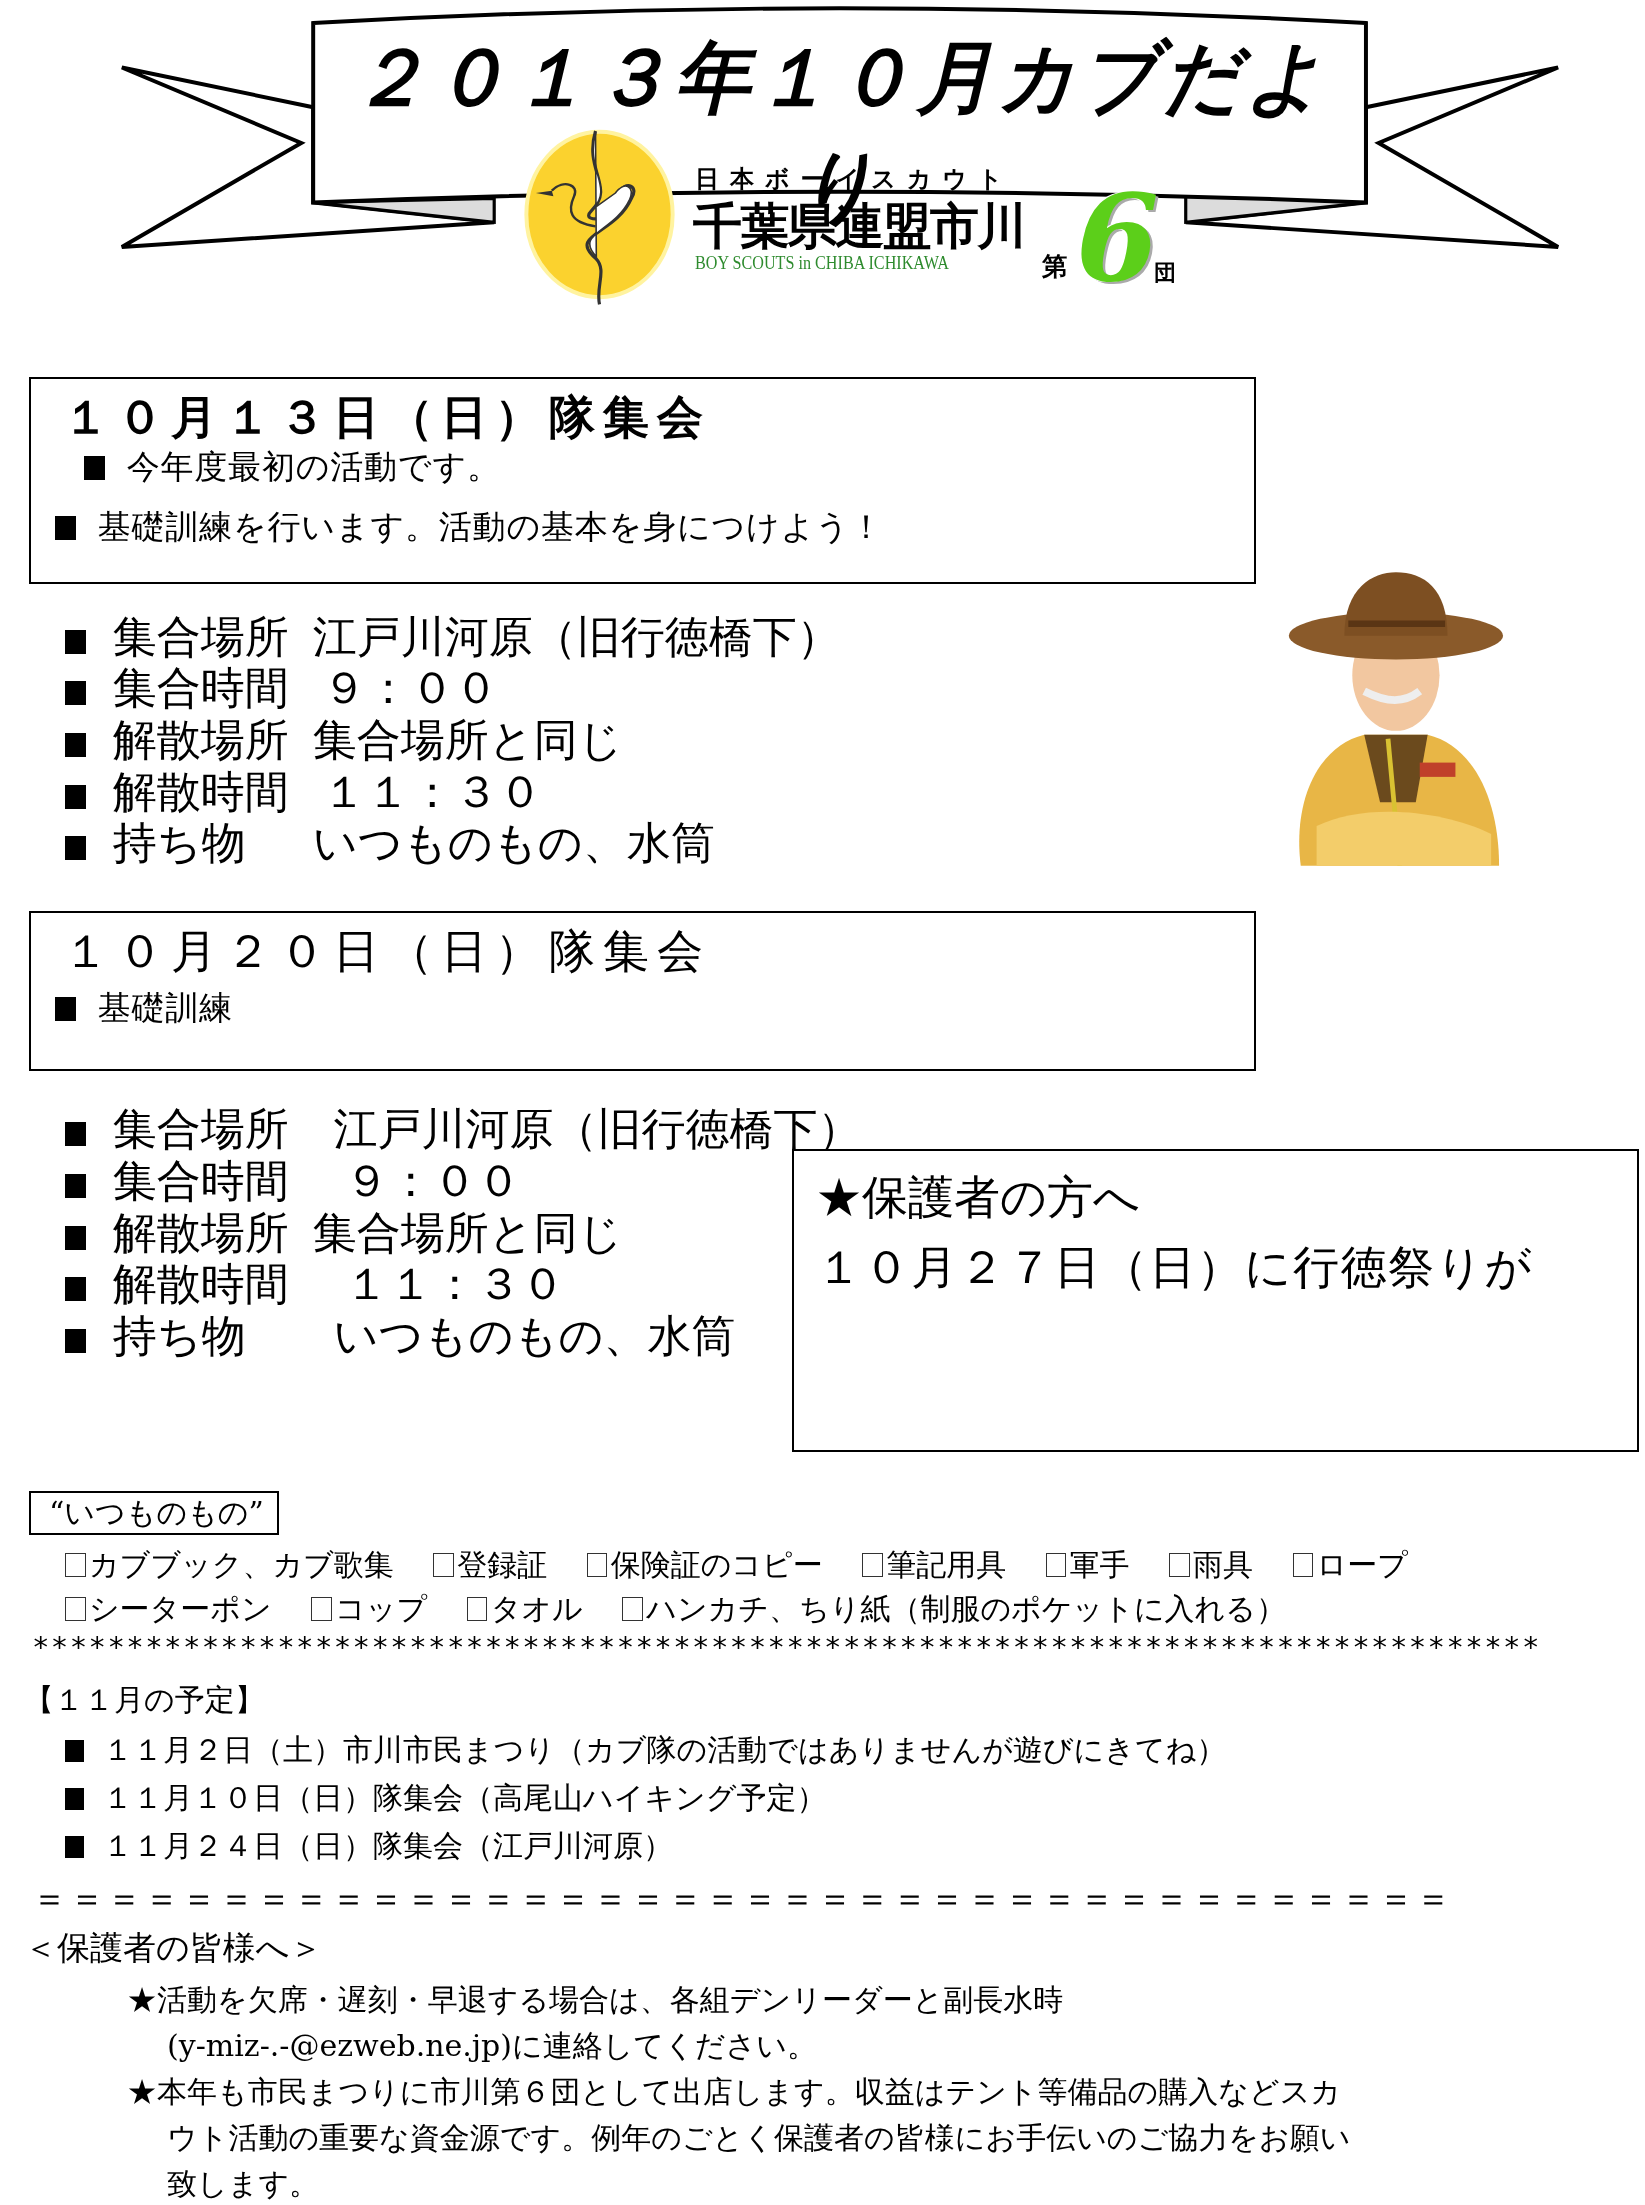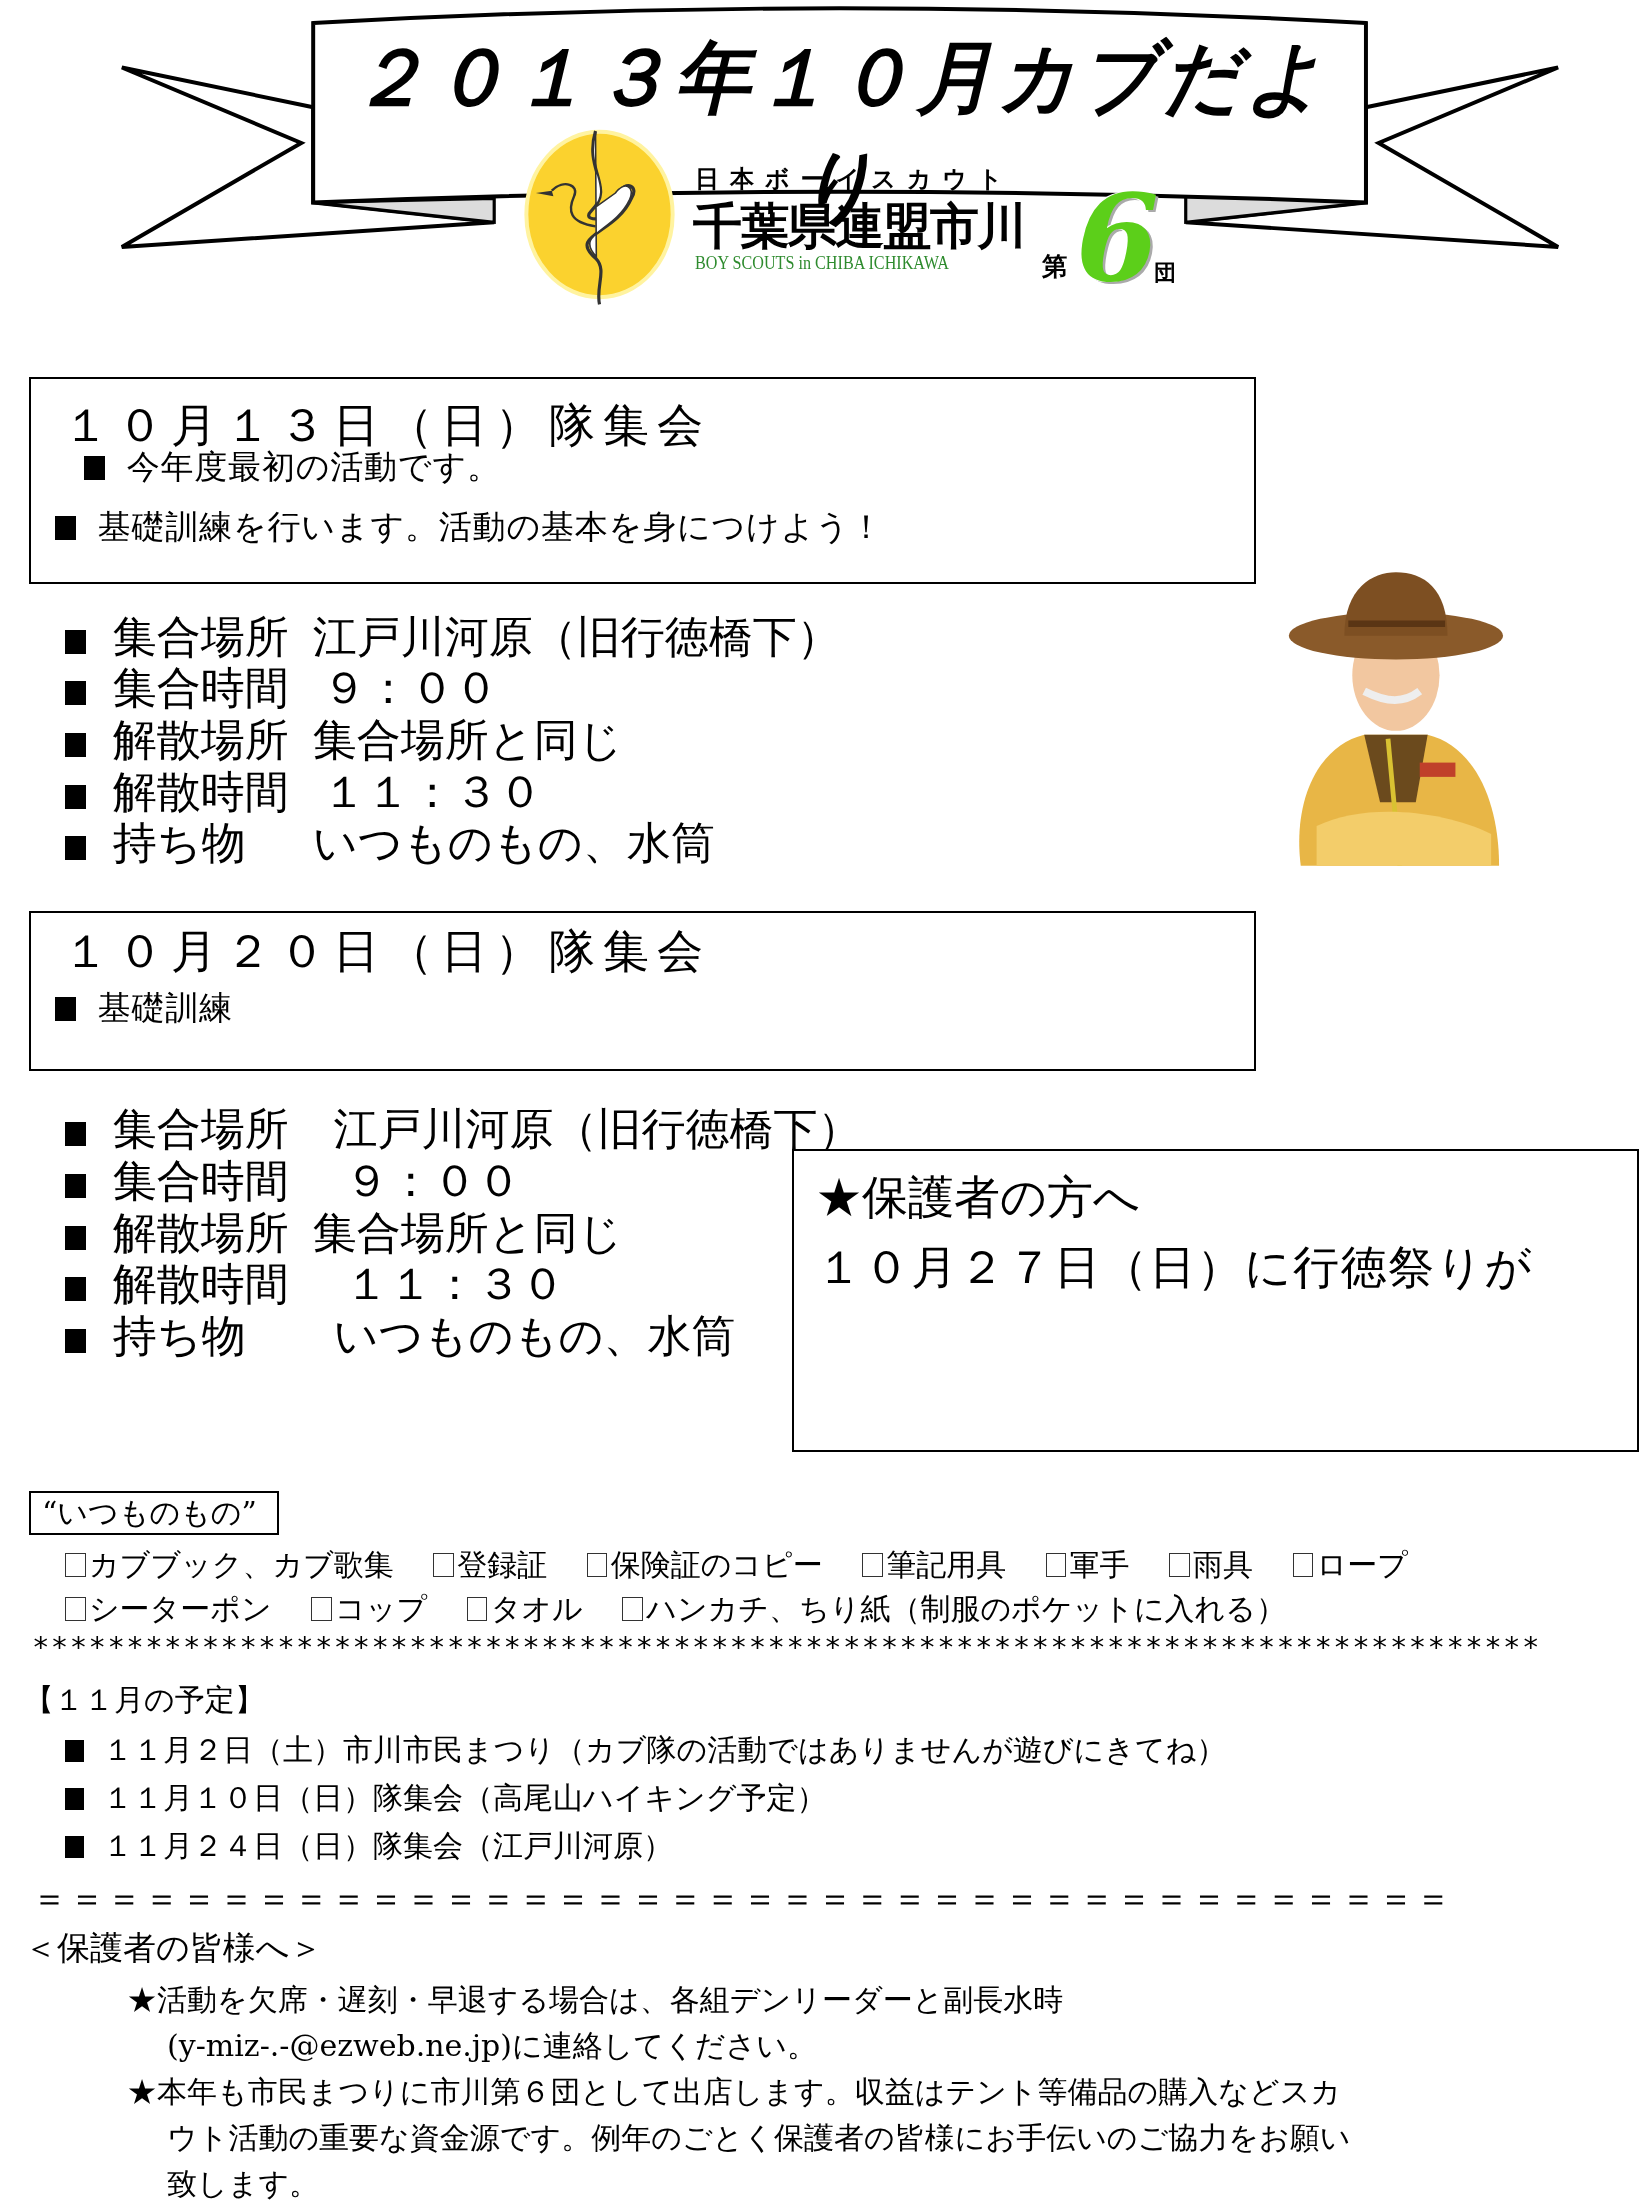"１０月１３日（日）隊集会" div.box-title { font-weight: none -> bold; top: 16px -> 8px }
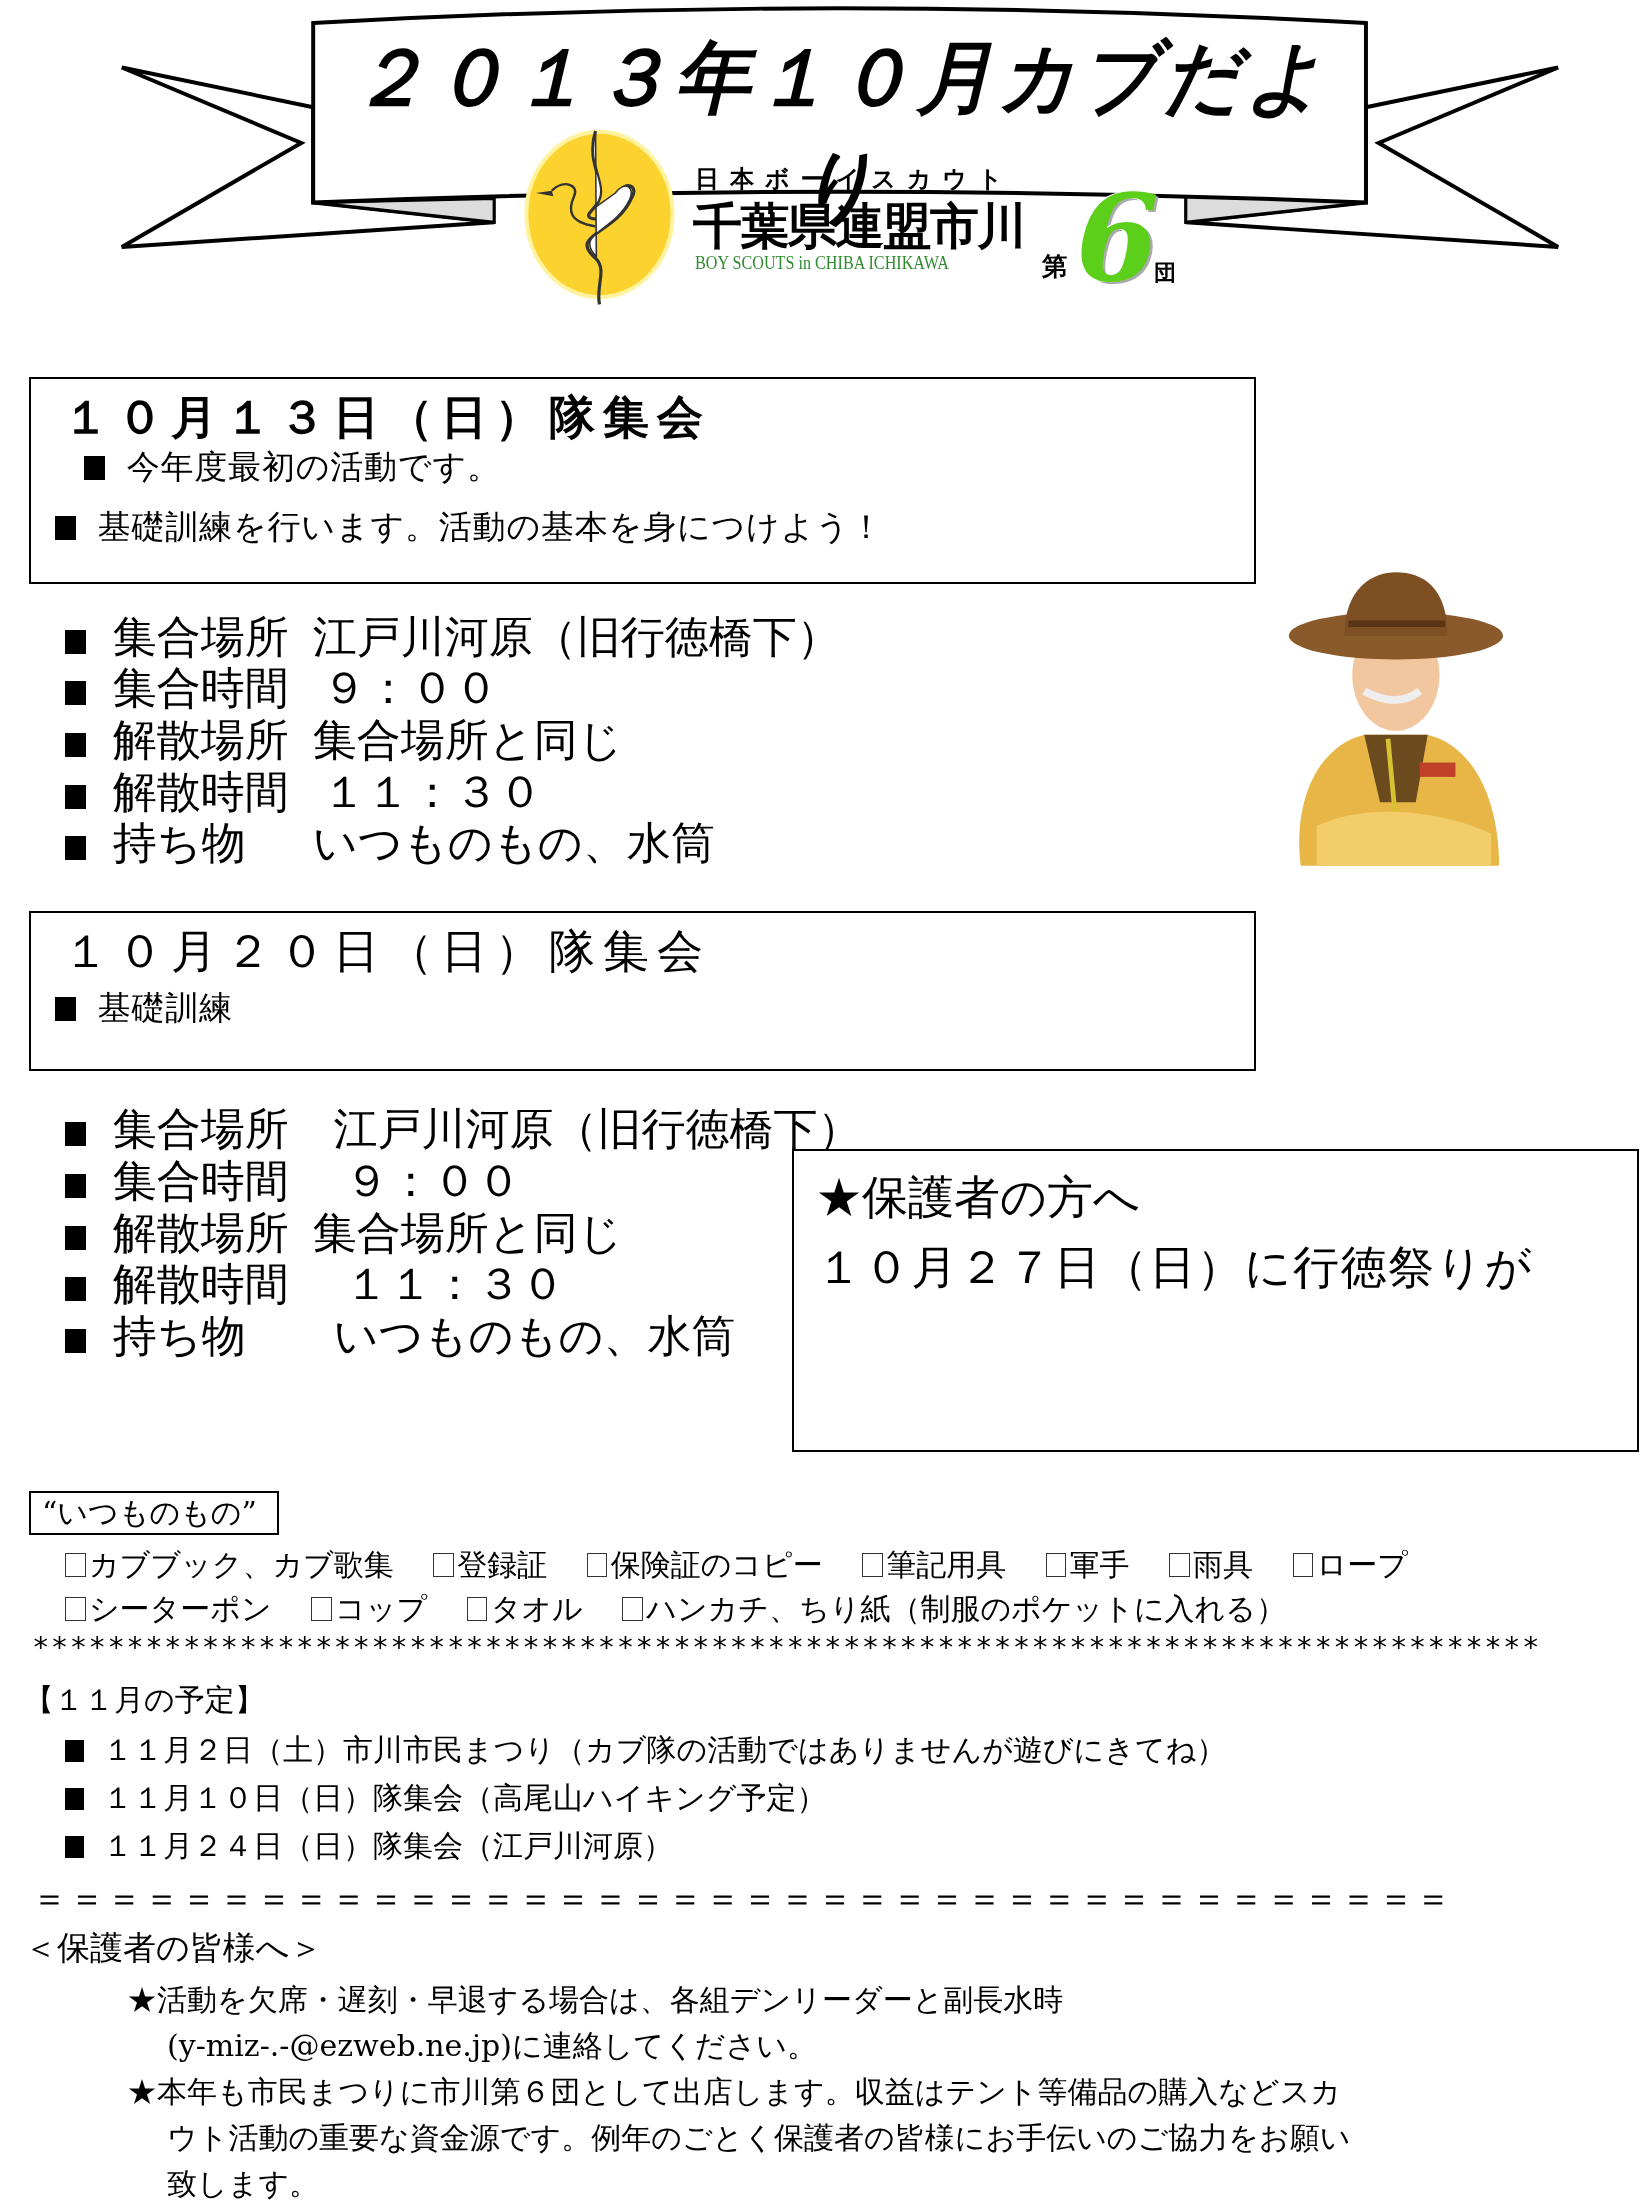"“いつものもの”" div.abs { padding-left: 11px -> 18px }
